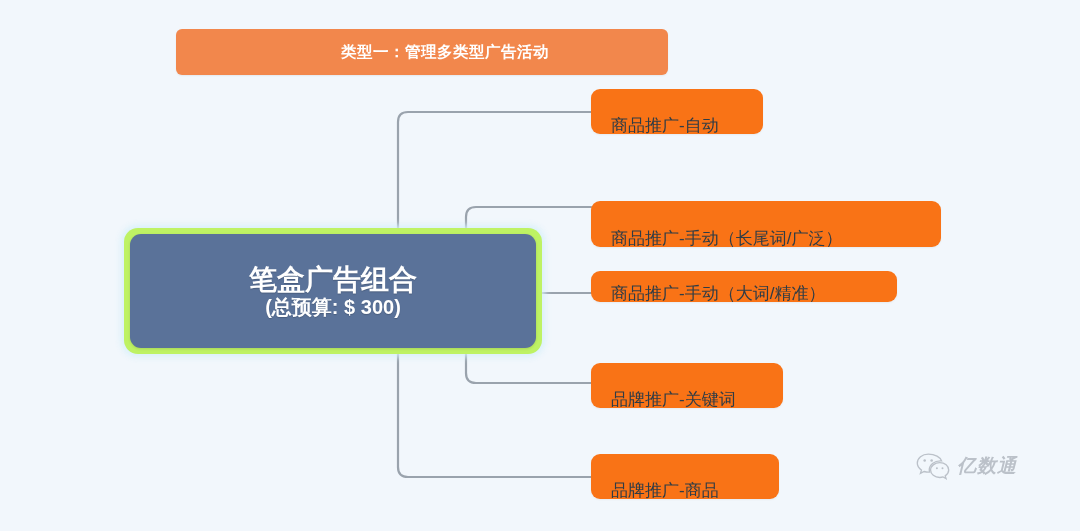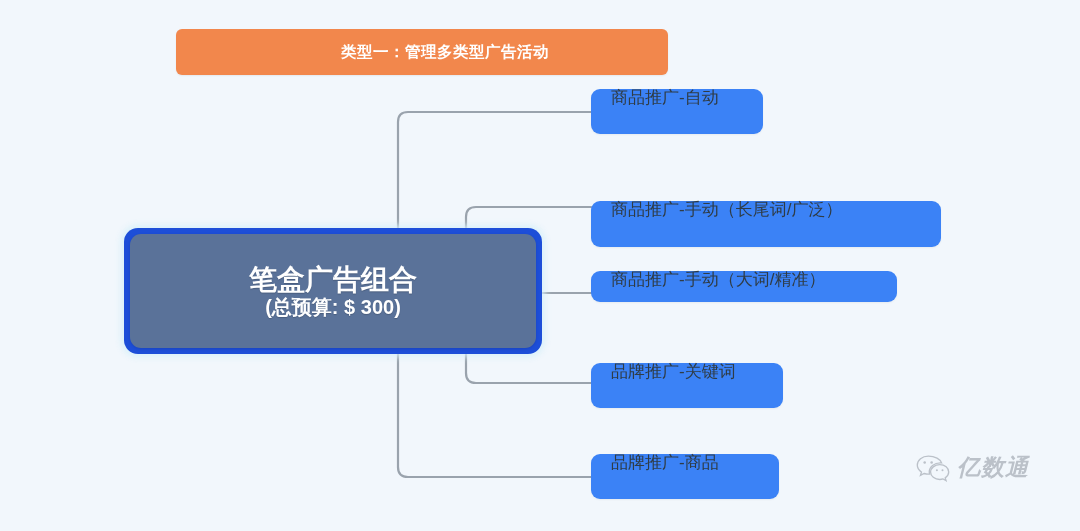"商品推广-自动" .leaf { align-items: flex-start -> flex-end; background: #3b82f6 -> #f97316 }
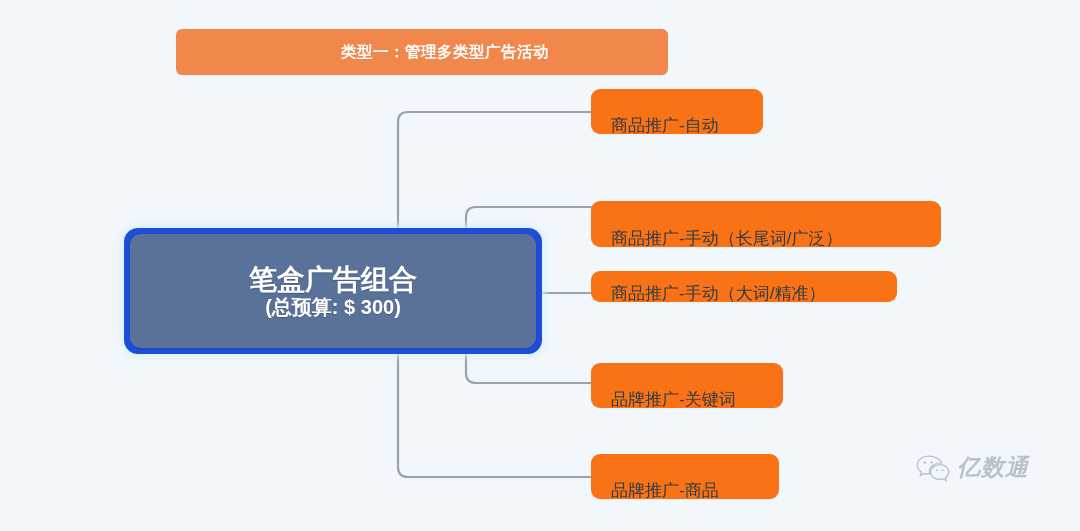"笔盒广告组合" .root-outer { background: #1d4ed8 -> #bef264 }
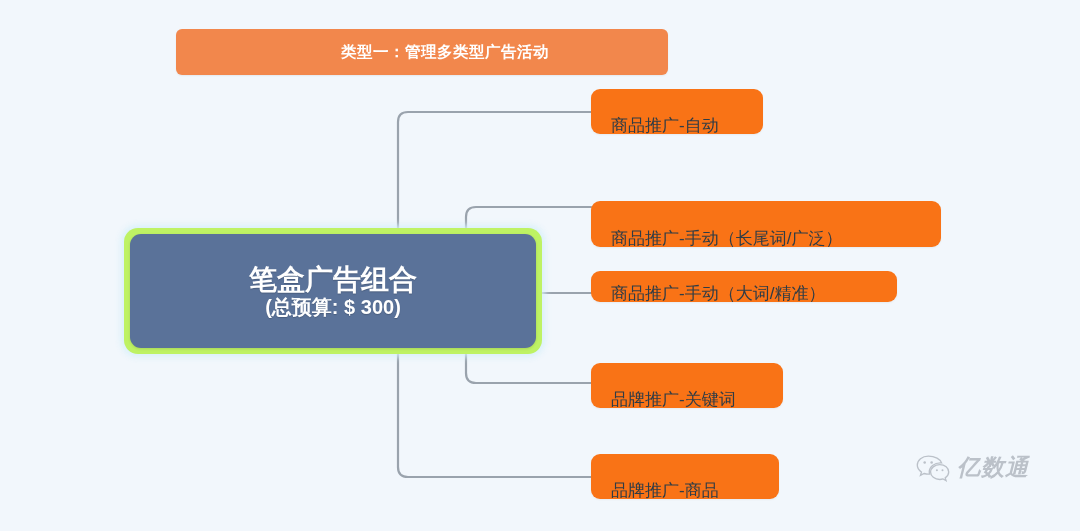"亿数通" .watermark-text { font-size: 23px -> 19px }
